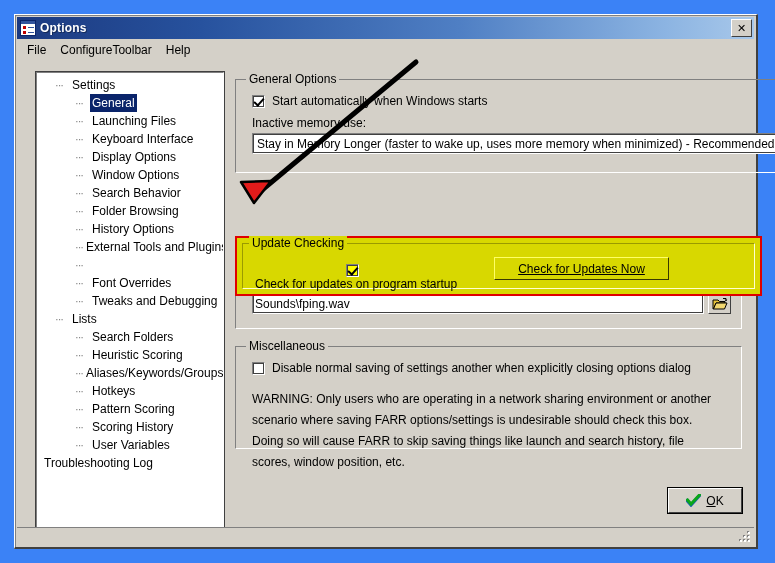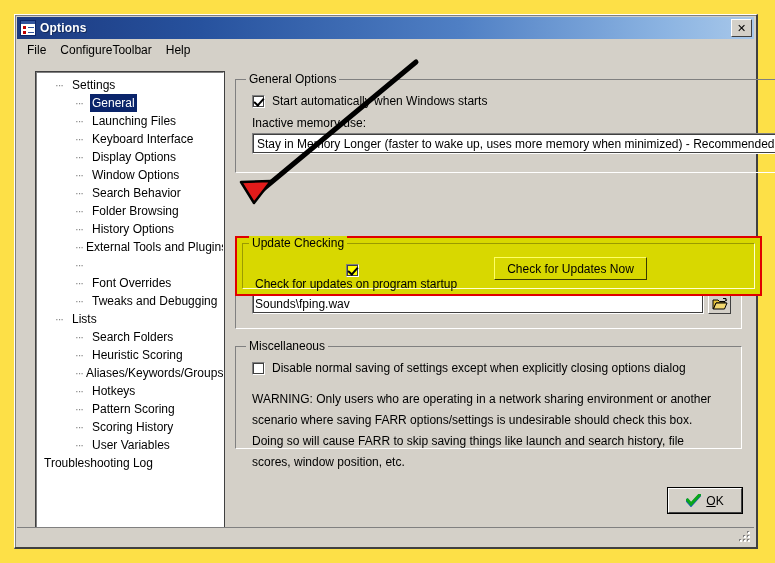"Options" #screen { background: #fde047 -> #3b82f6 }
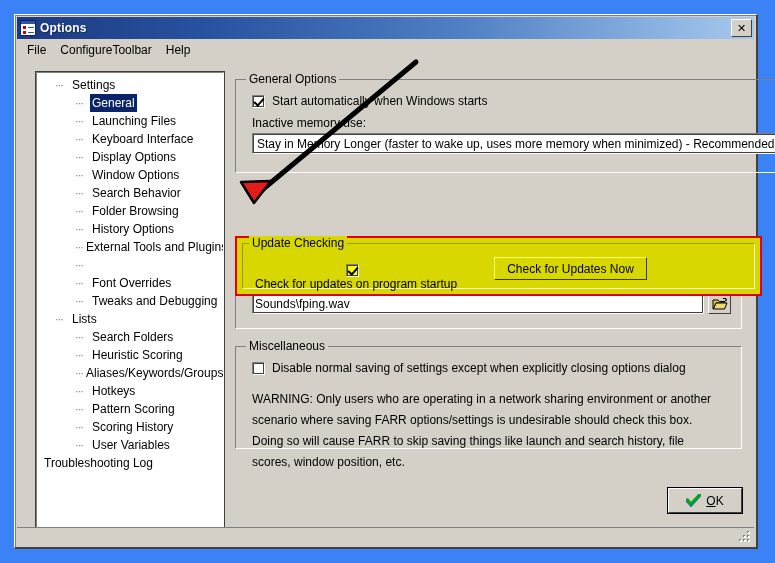"Check for Updates Now" #update-btn { text-decoration: none -> underline; width: 153px -> 175px }
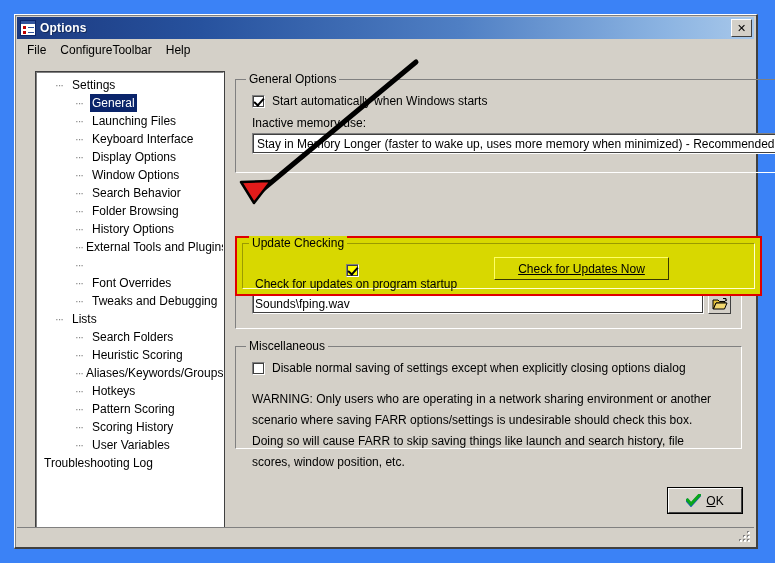"Disable normal saving of settings" span { text: except -> another }
